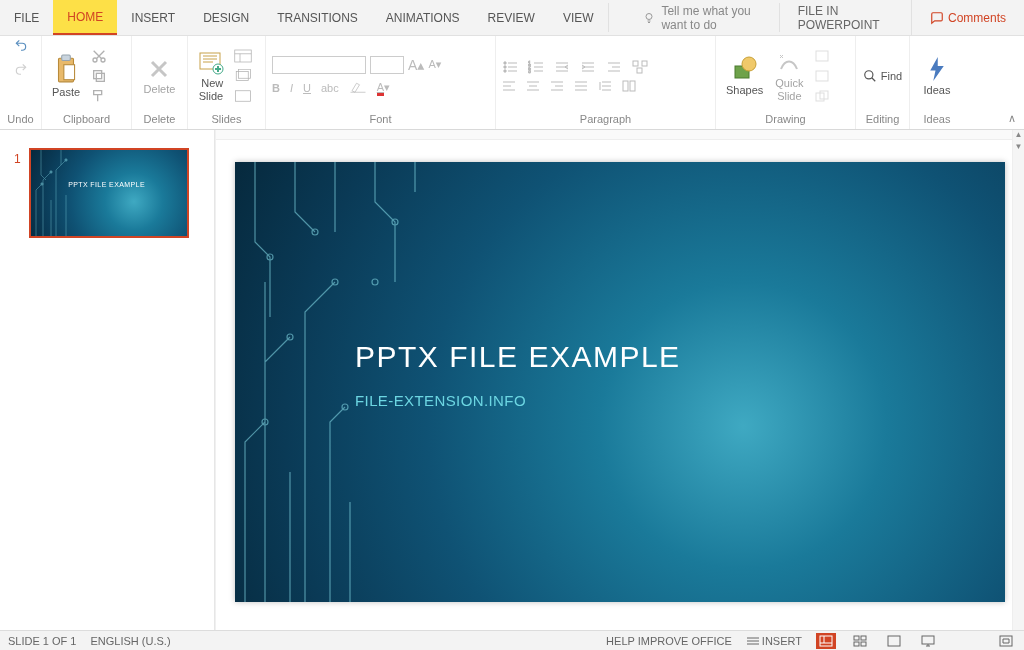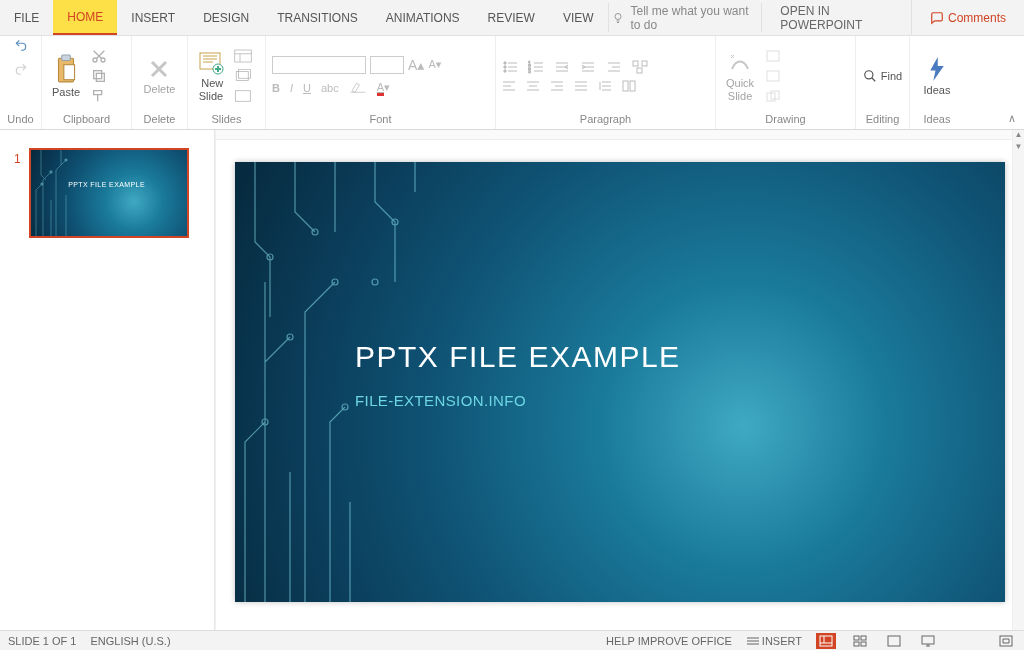"Tell me what you want" .menubar .tell { margin-left: none -> 31px }
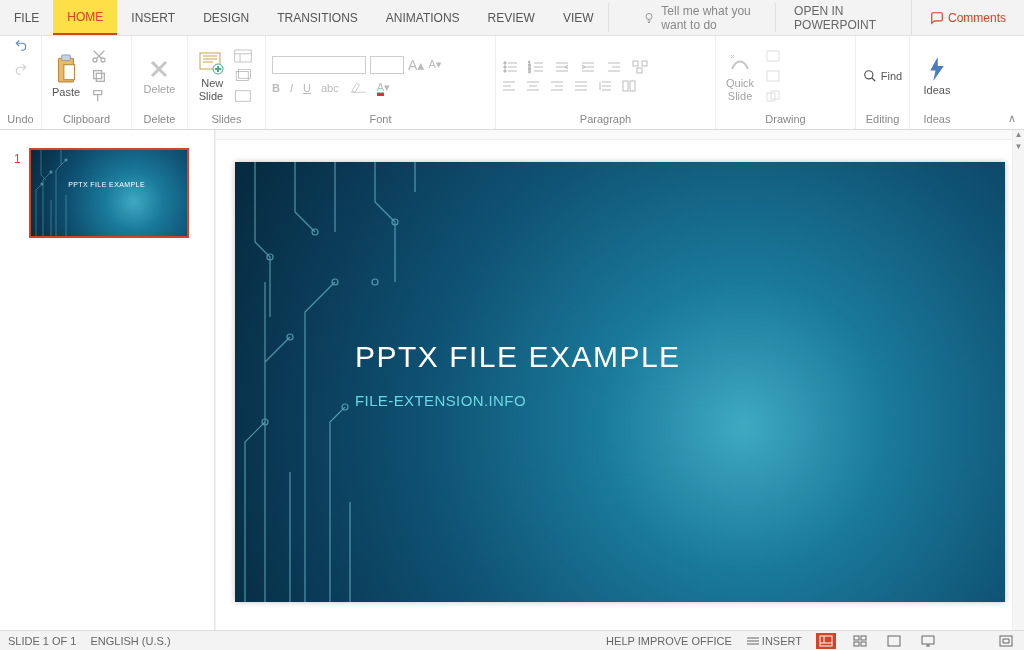"OPEN IN POWERPOINT" div.right-item { text: OPEN -> FILE }
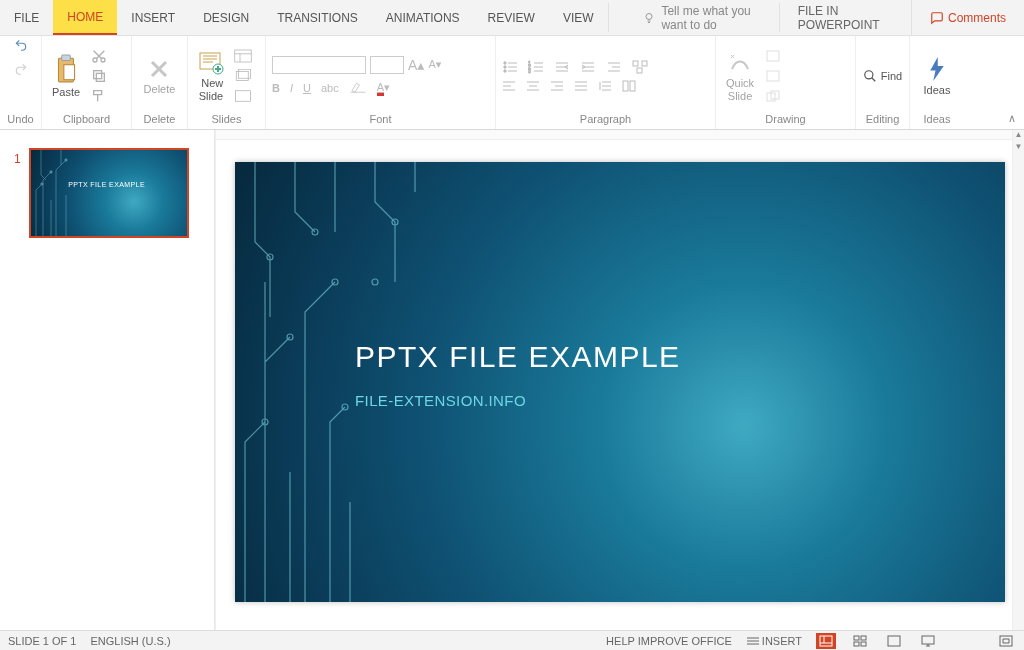"Shapes" div.rbtn { html: none -> <div> <span> <svg> <rect></rect> <circle></circle> </svg> </span> <span>Shapes</span> </div> }
